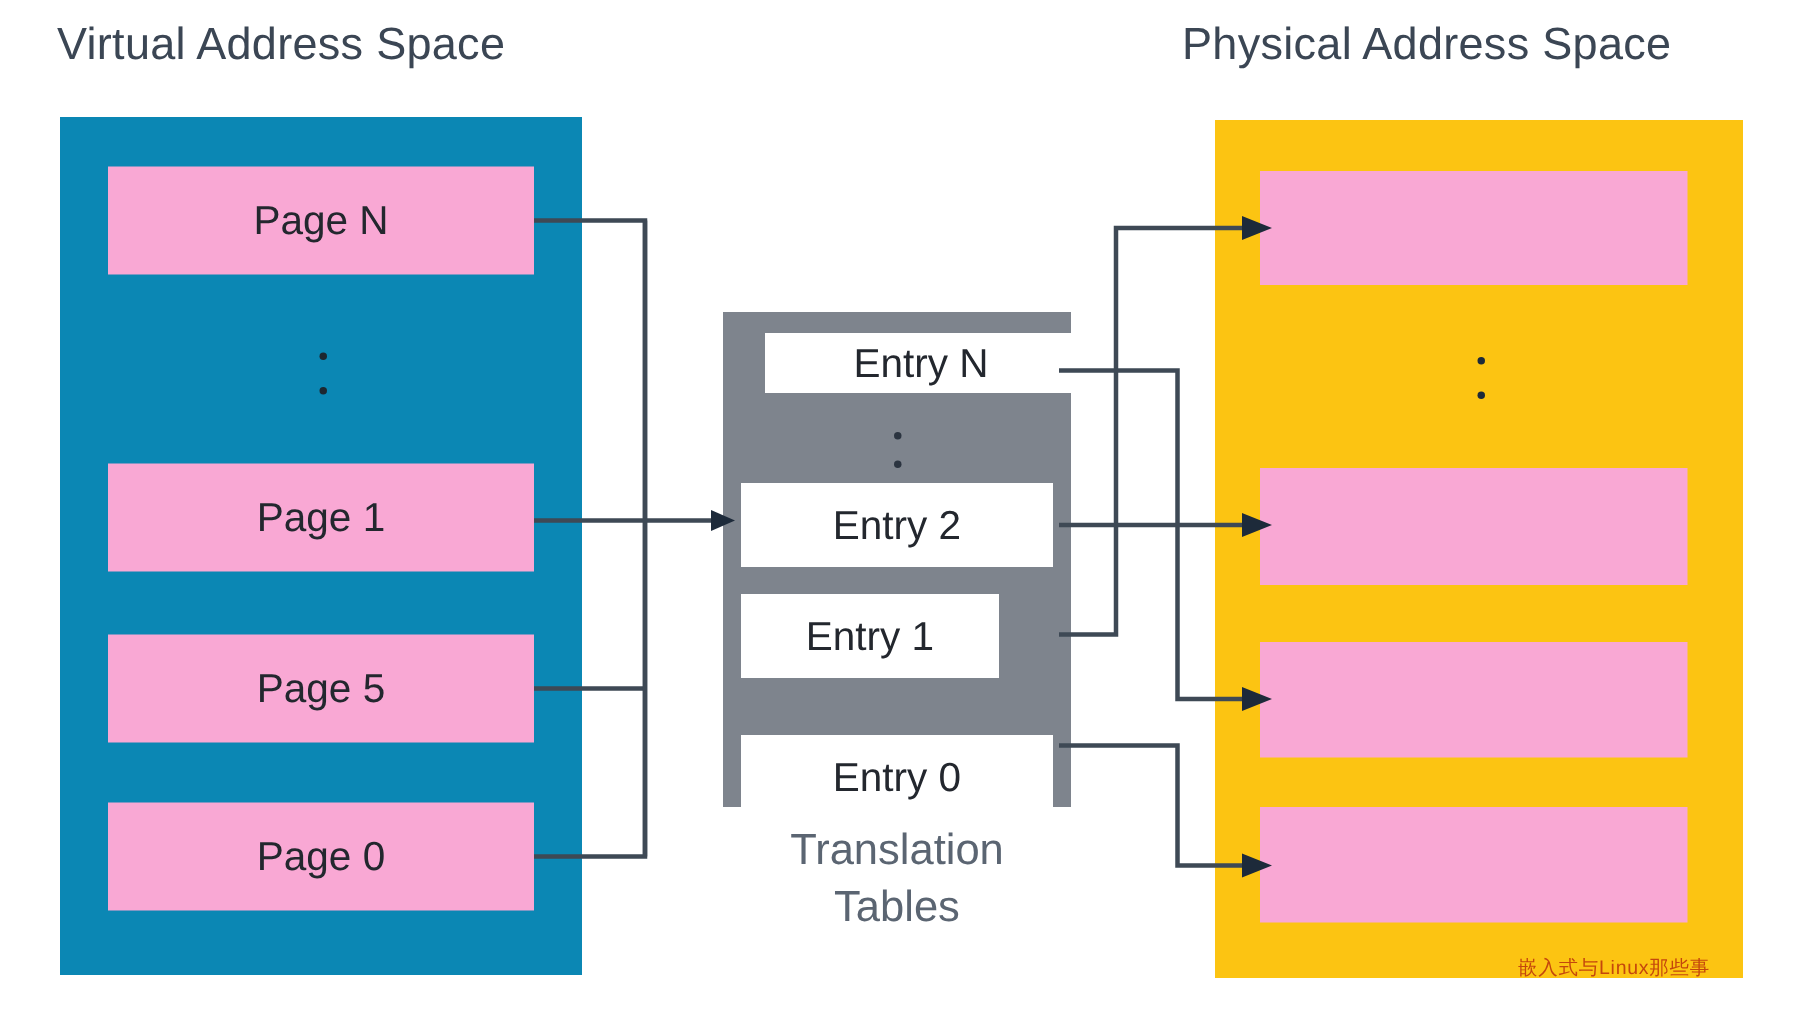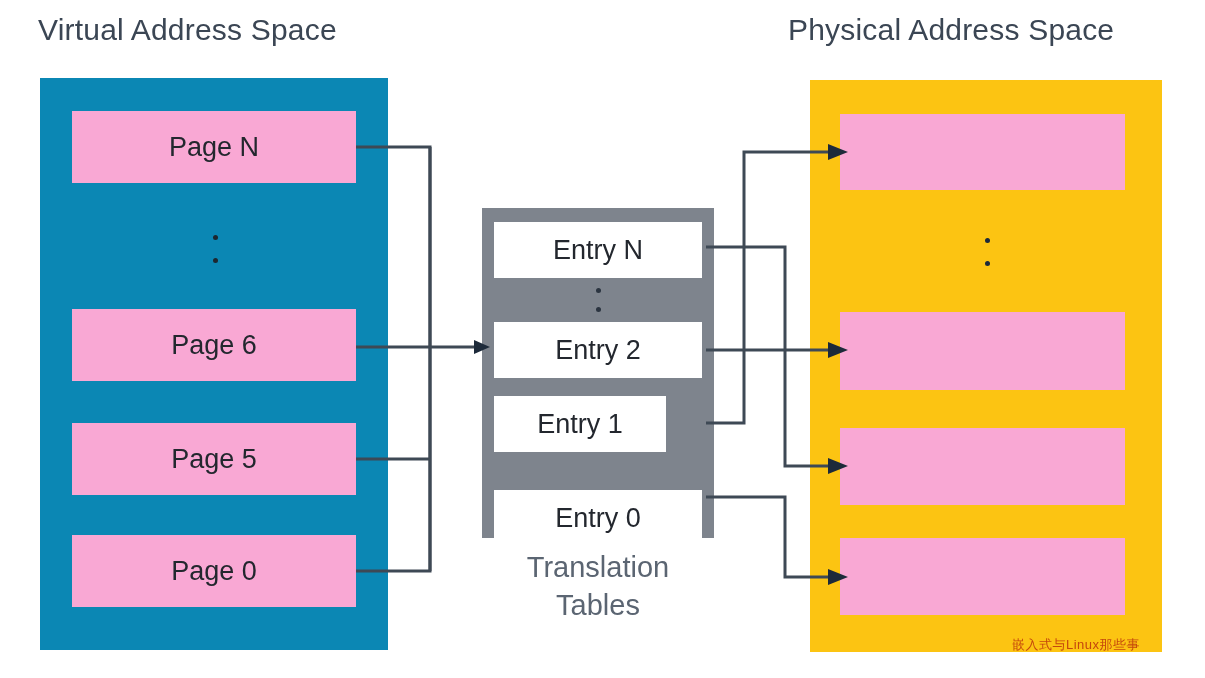"Entry N" div.entry { height: 56px -> 40px; left: 12px -> 28px }
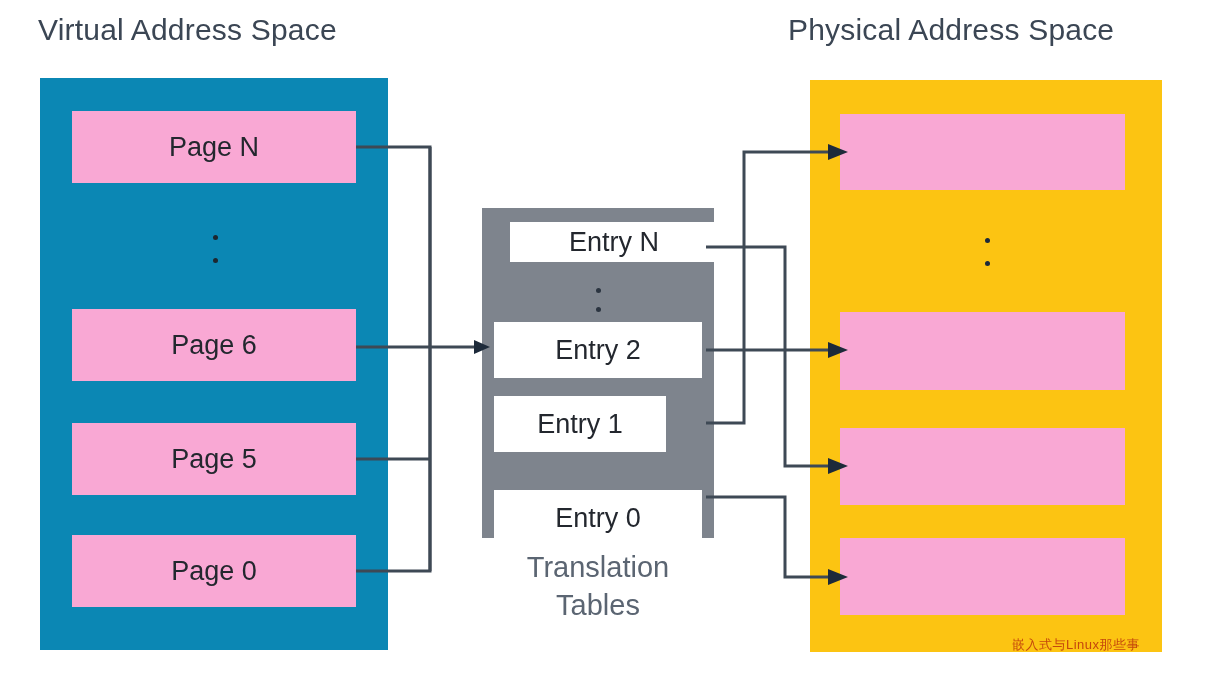"Page 6" div.slot { text: 6 -> 1 }
